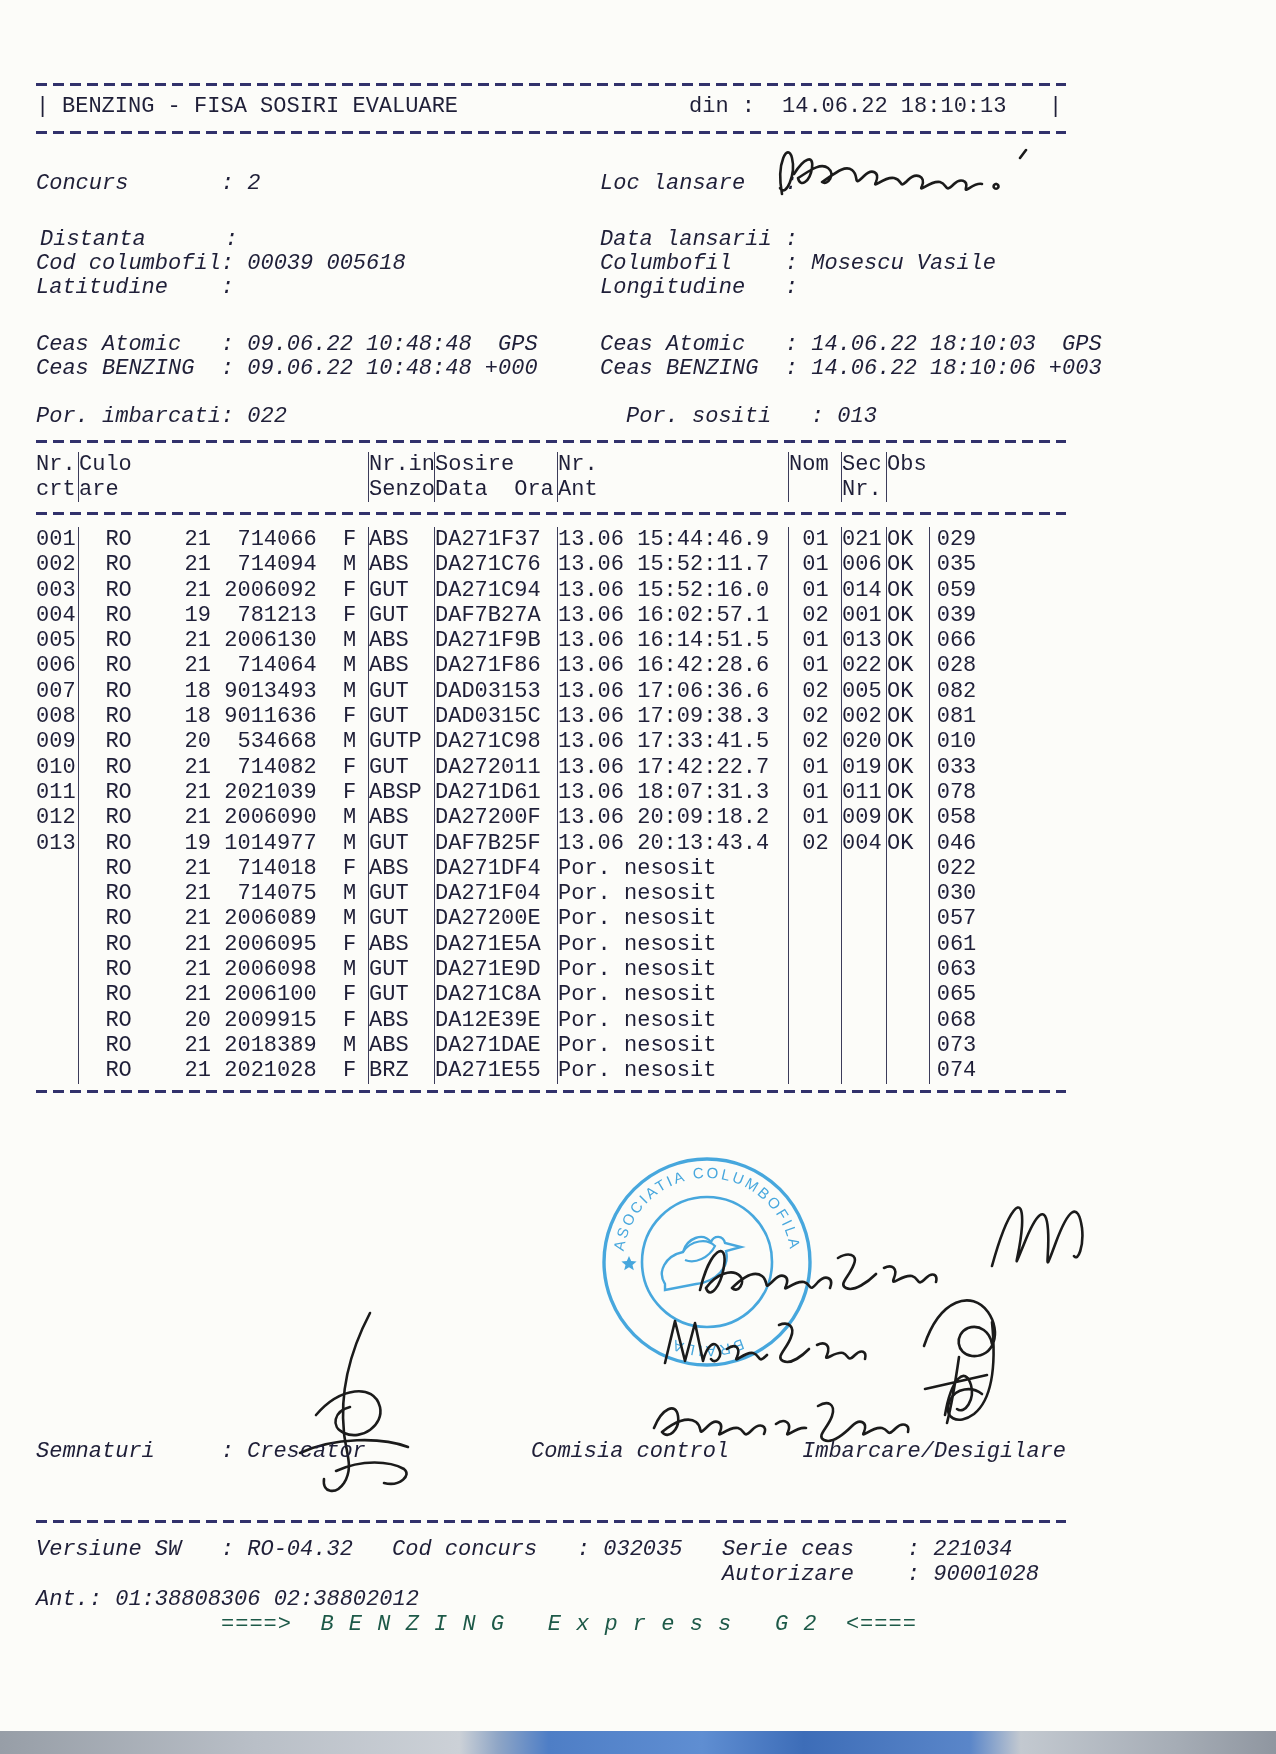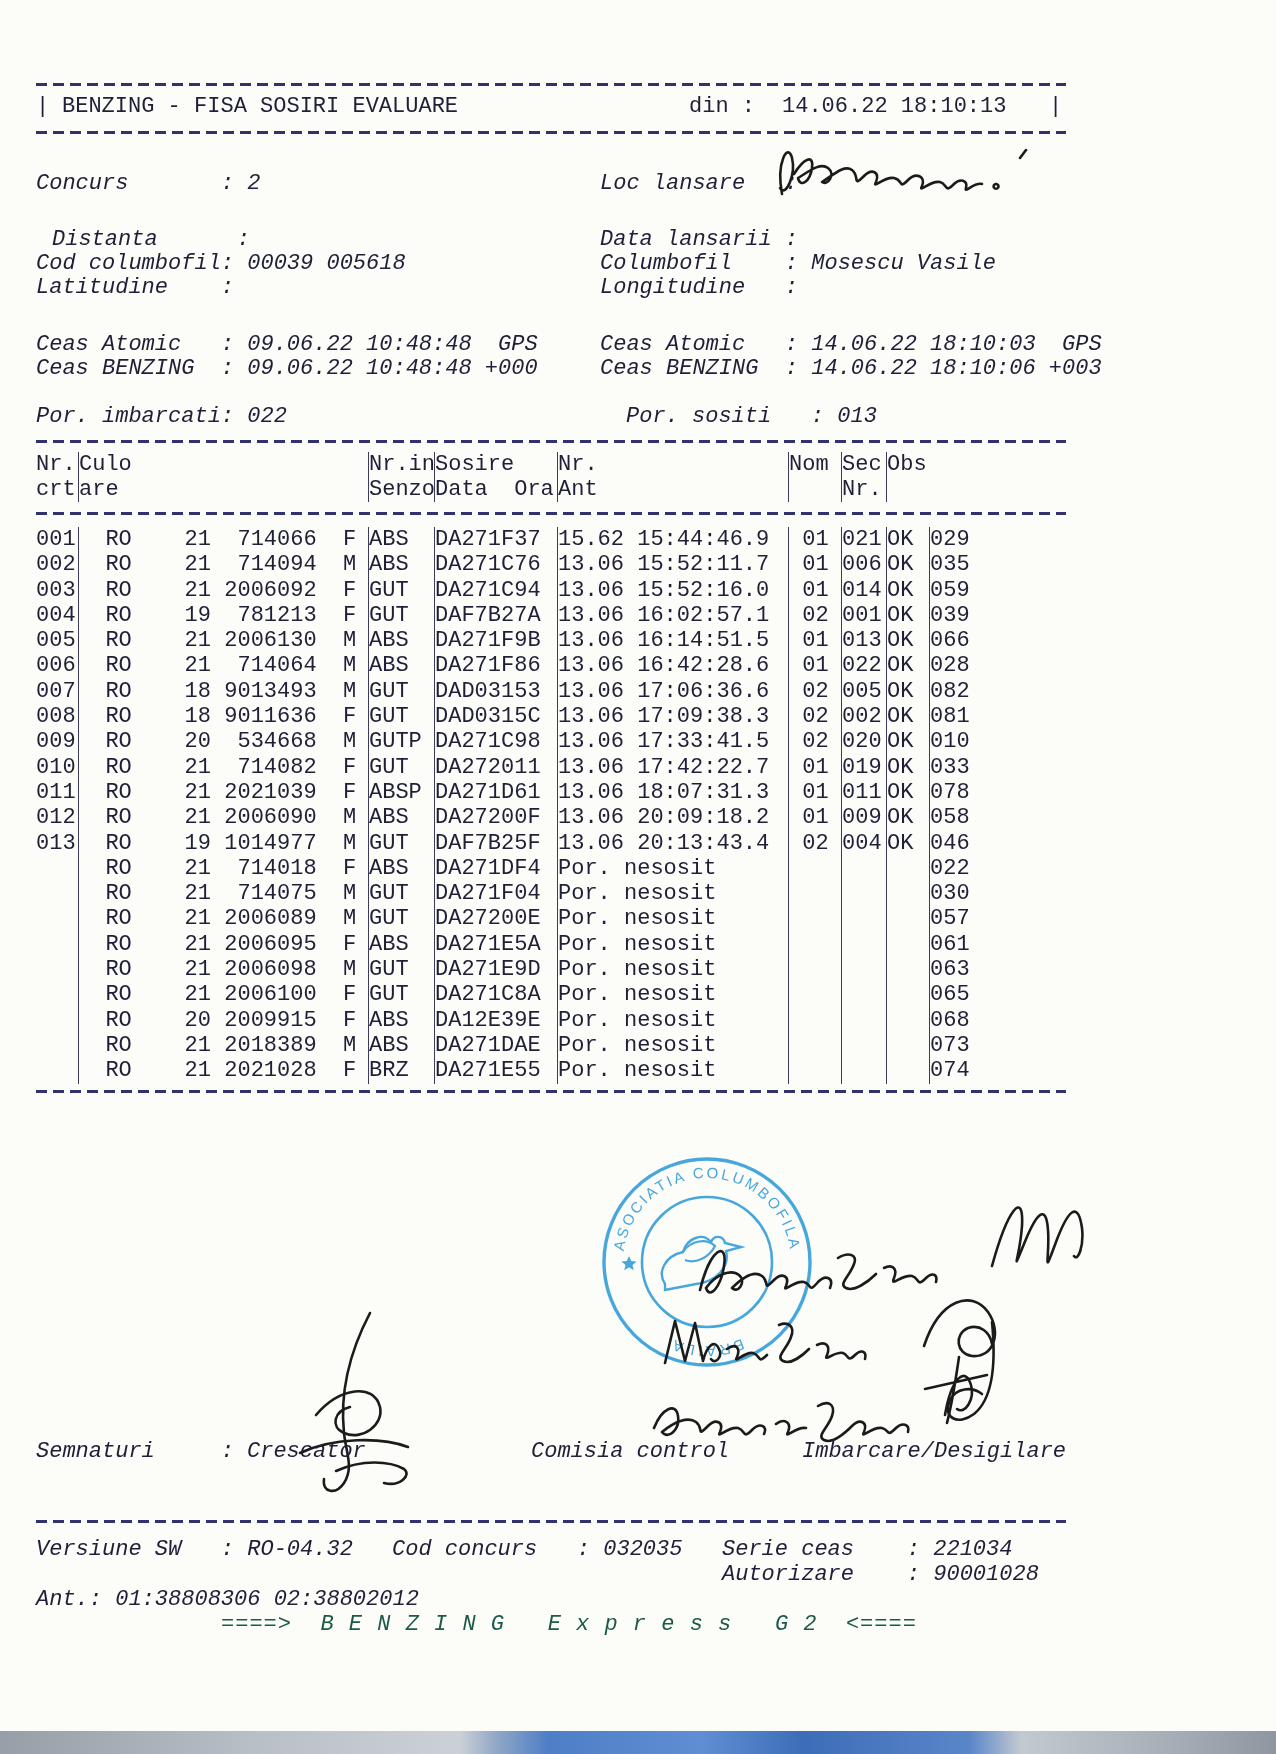"Distanta :" span.seg { left: 16px -> 4px }
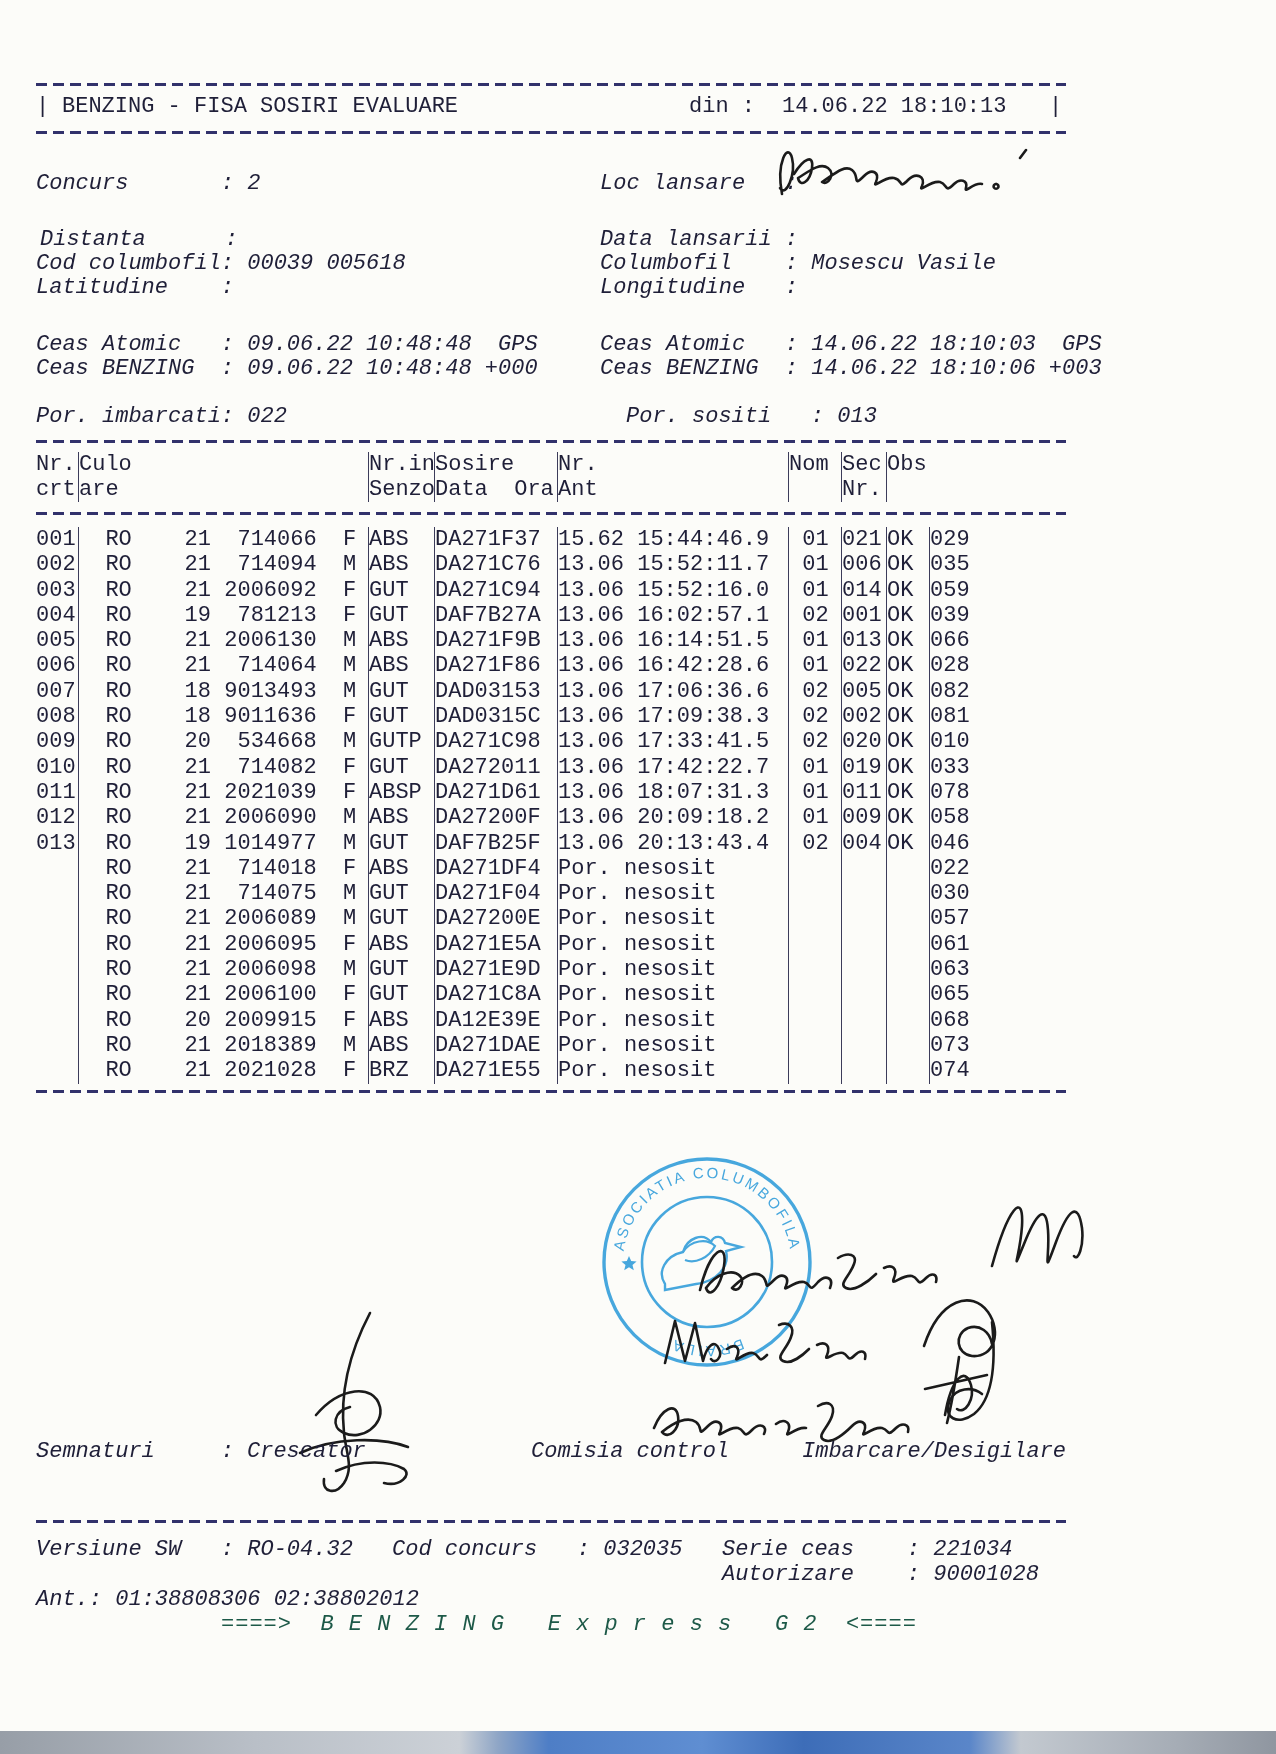"15.62 15:44:46.9" div.td { text: 15.62 -> 13.06 }
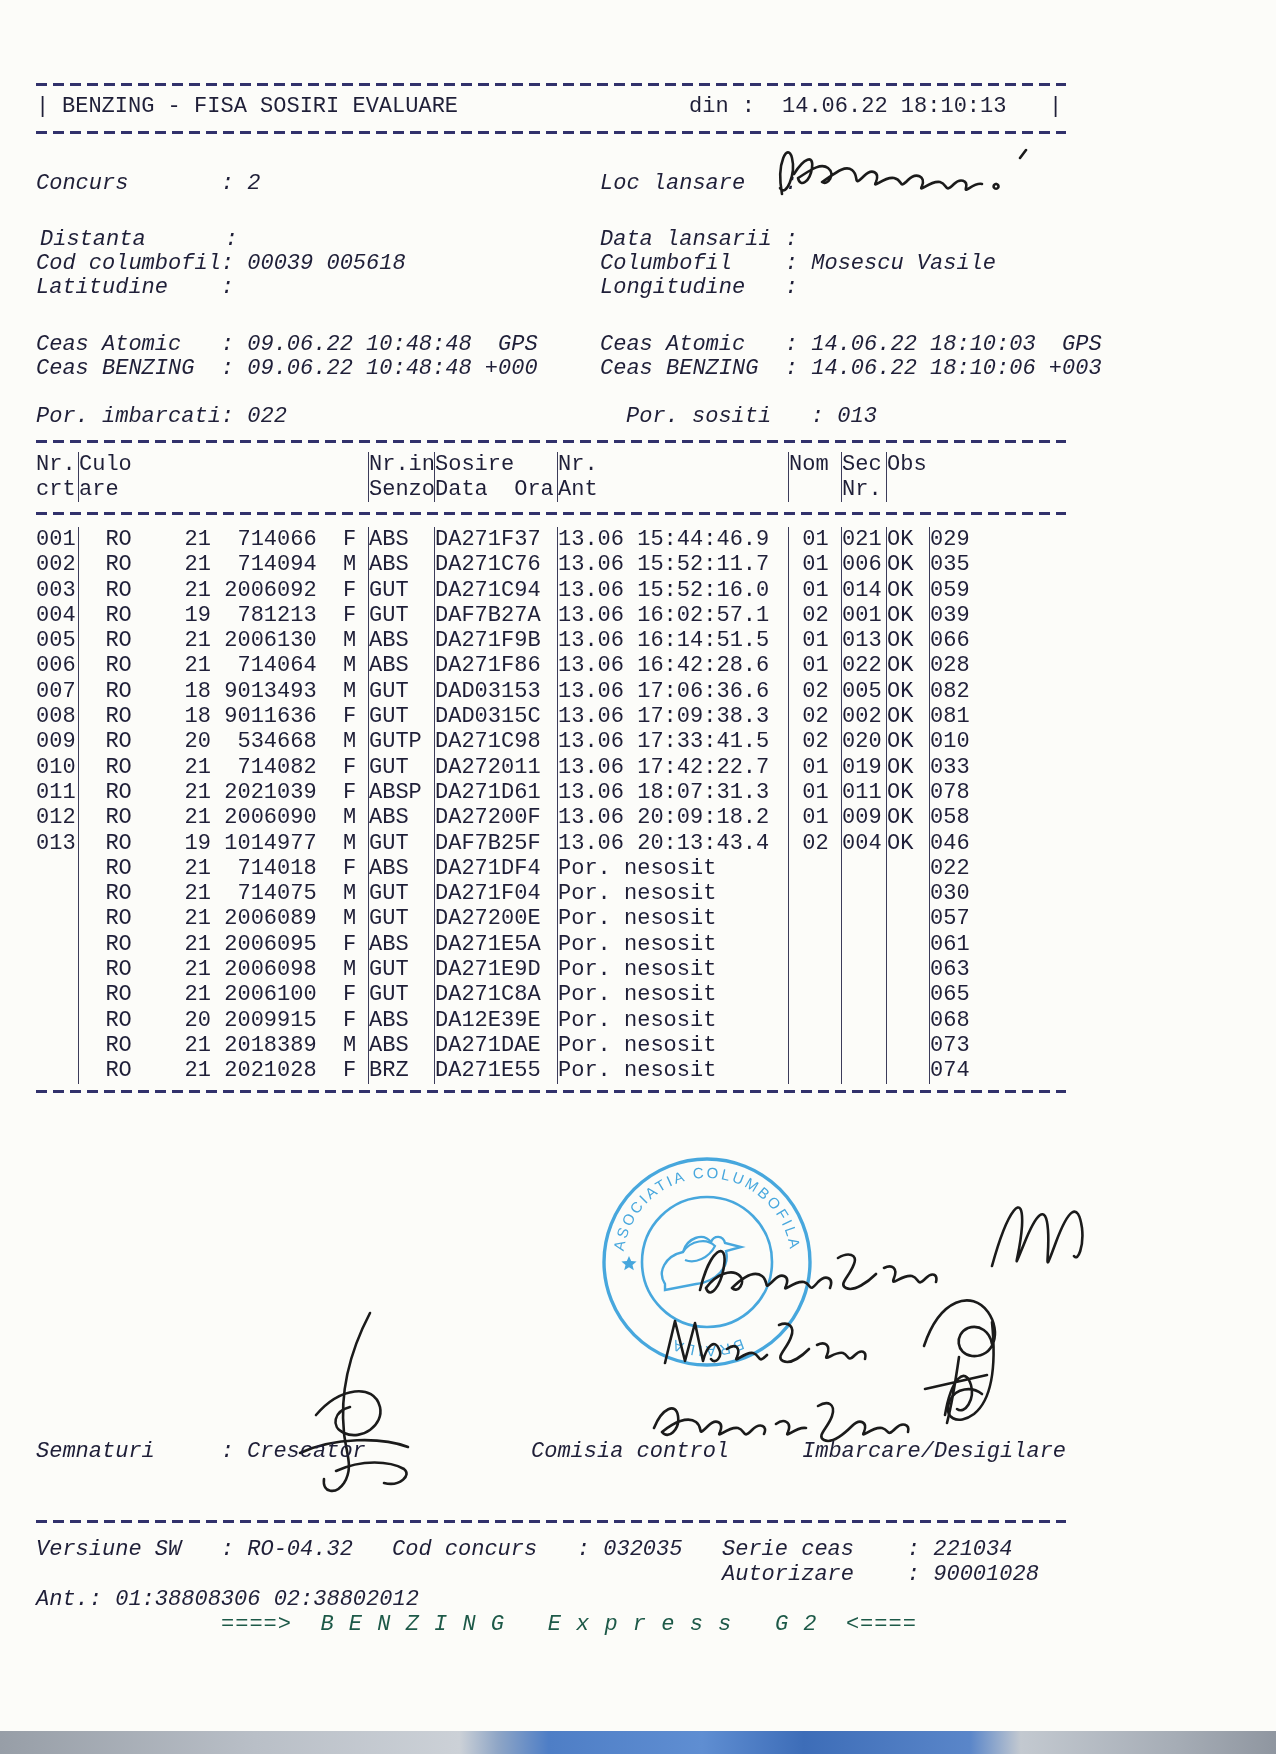"029" .td:last-child { text-align: none -> center }
